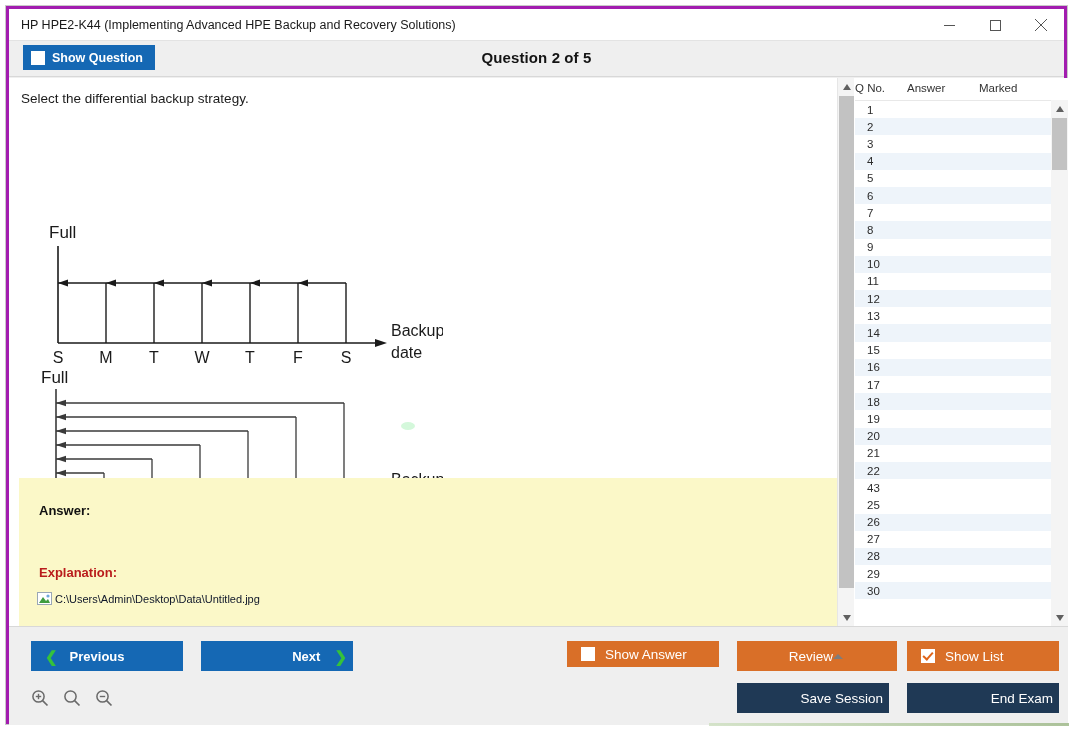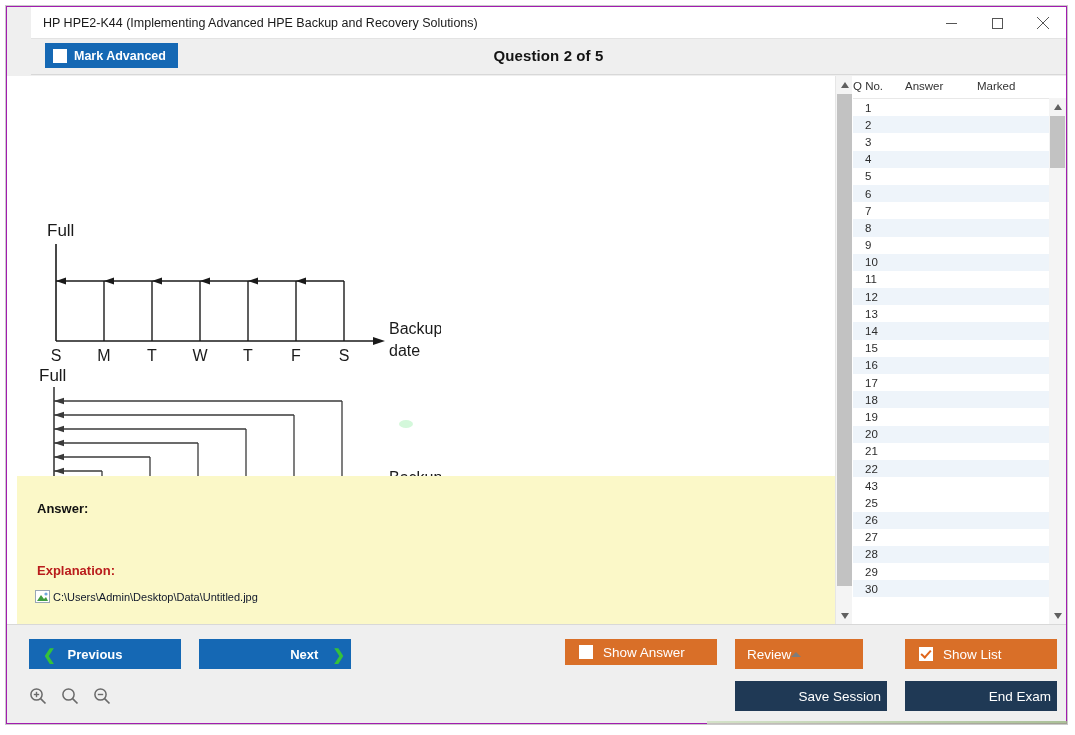"HP HPE2-K44 (Implementing Advanced HPE" .window { border: 1px solid #a21caf -> 3px solid #a21caf; padding-left: 24px -> none }
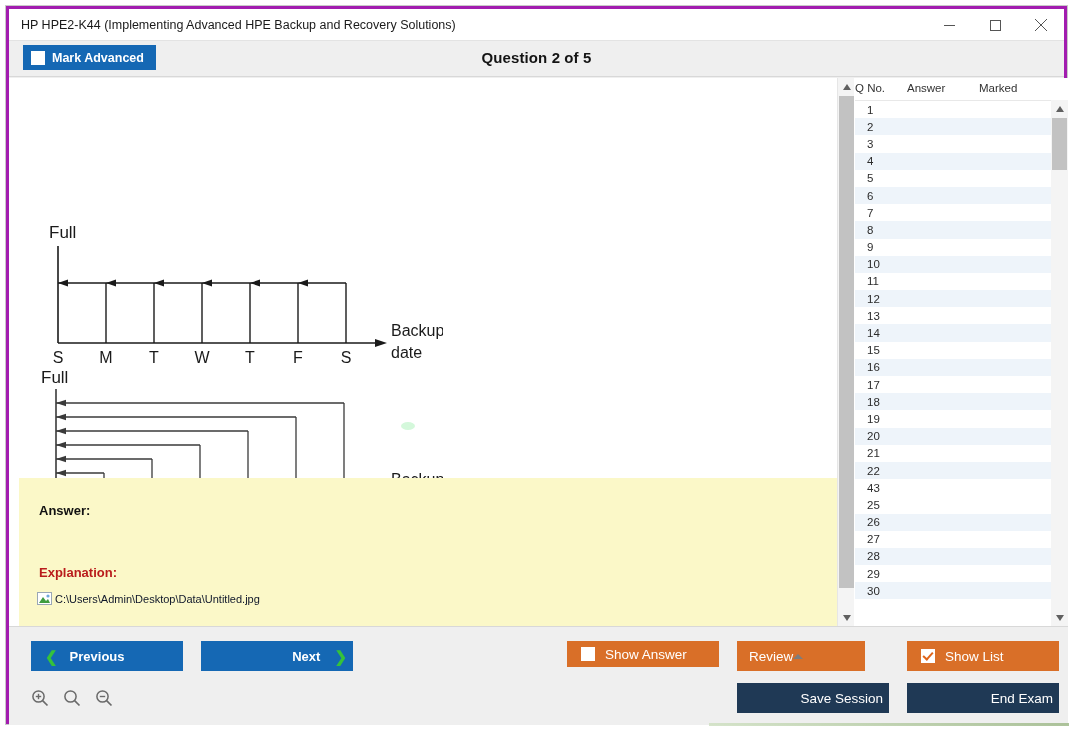"Mark Advanced" span { text: Mark Advanced -> Show Question }
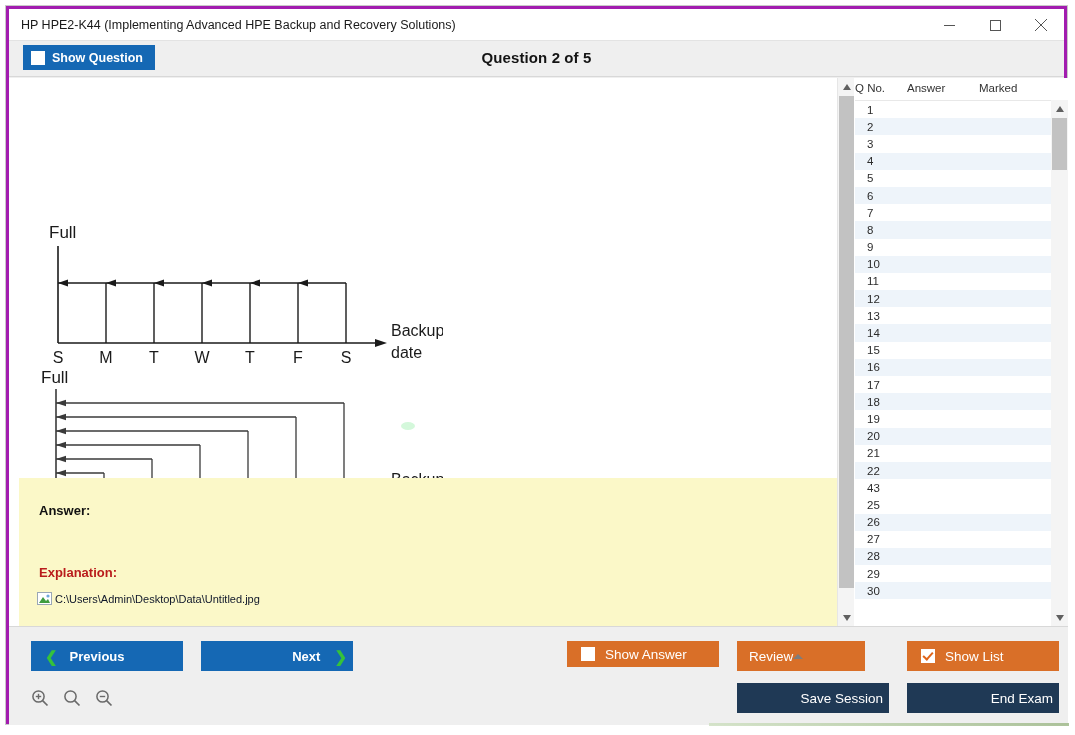"Select the differential backup strategy." div.qtext { html: none -> <div>Select the differential backup strategy.</div> }
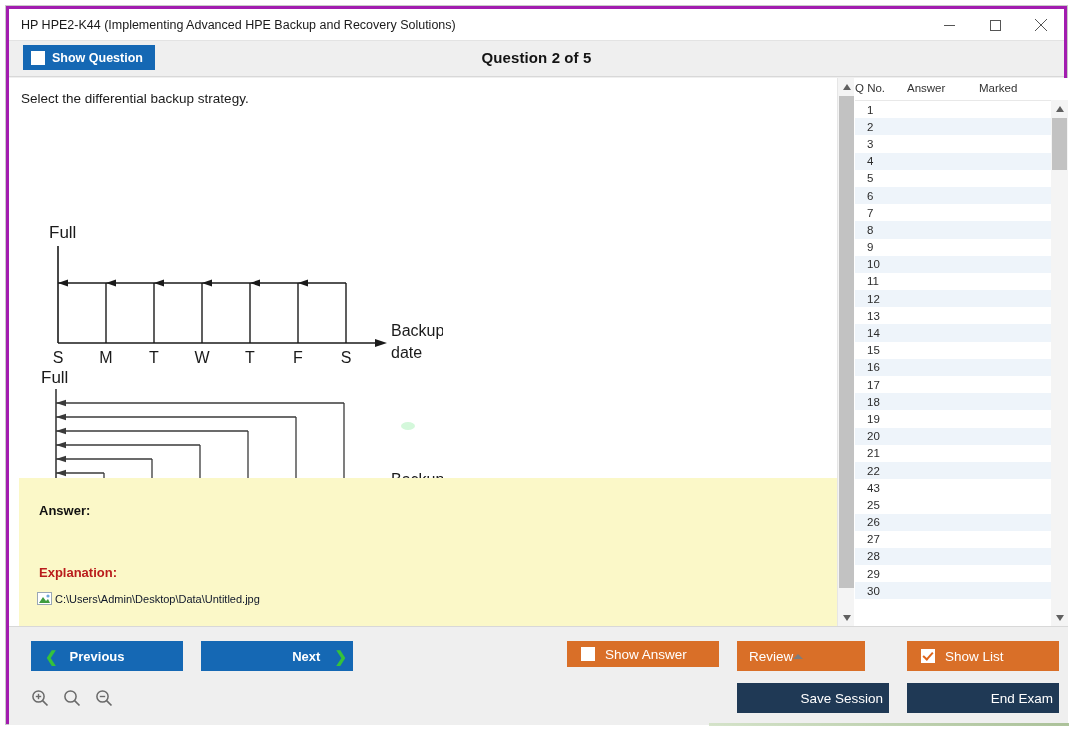"Review" button.btn { justify-content: flex-start -> center; width: 128px -> 160px }
